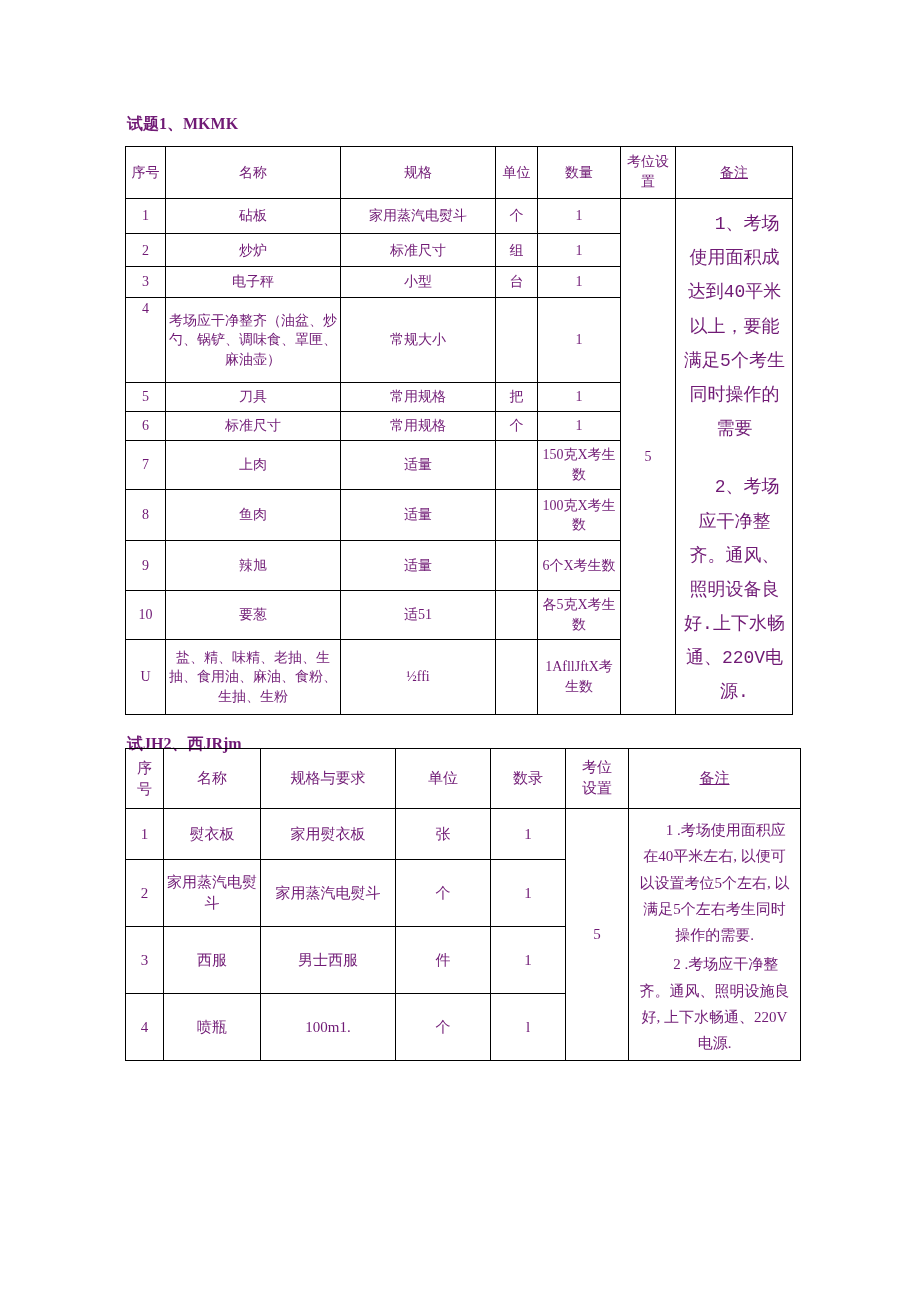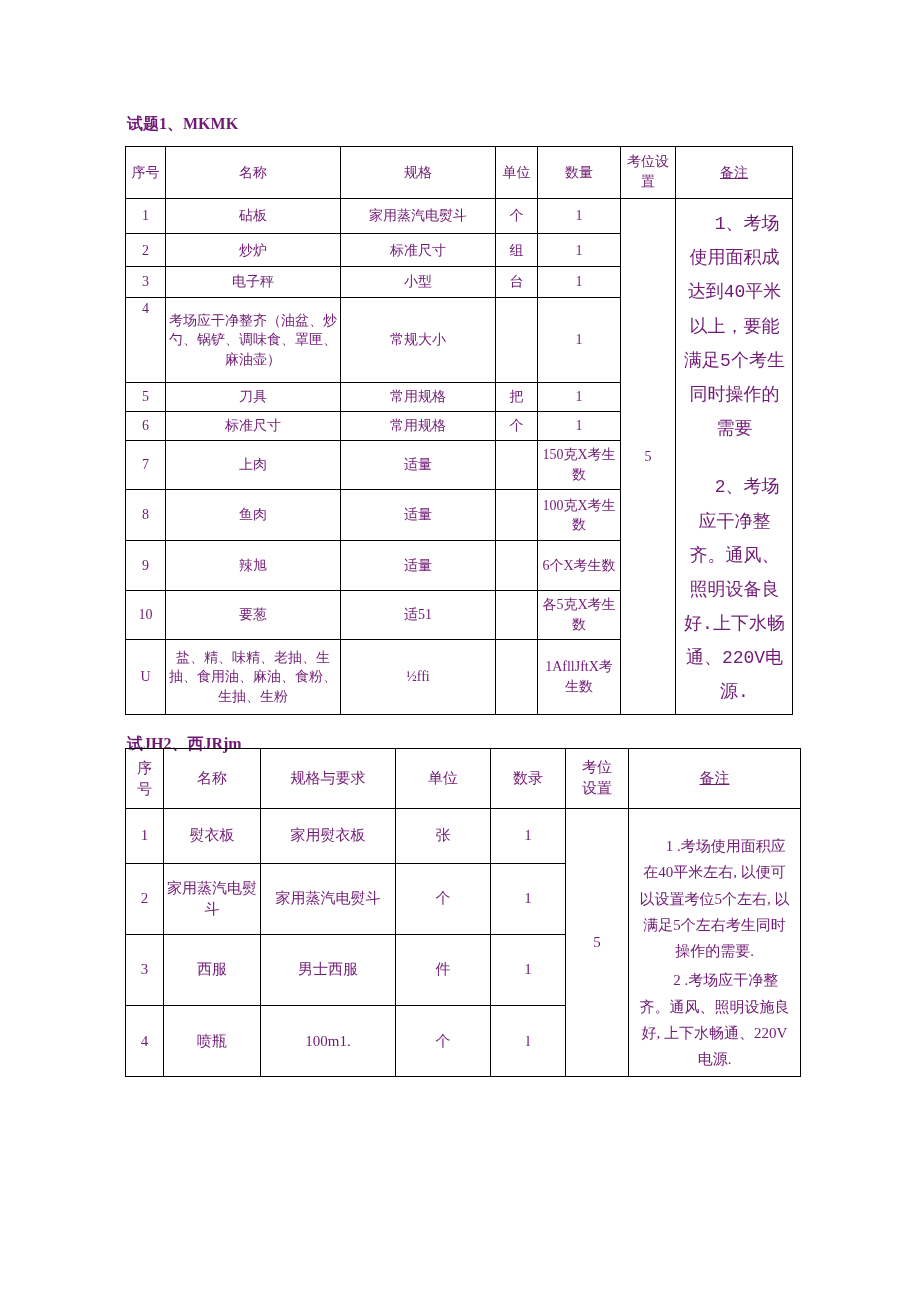"1 .考场使用面积应在40平米左右, 以便可以设置考位5个左右," .tbl2 .remark { padding: 24px 9px 4px 9px -> 8px 9px 4px 9px }
